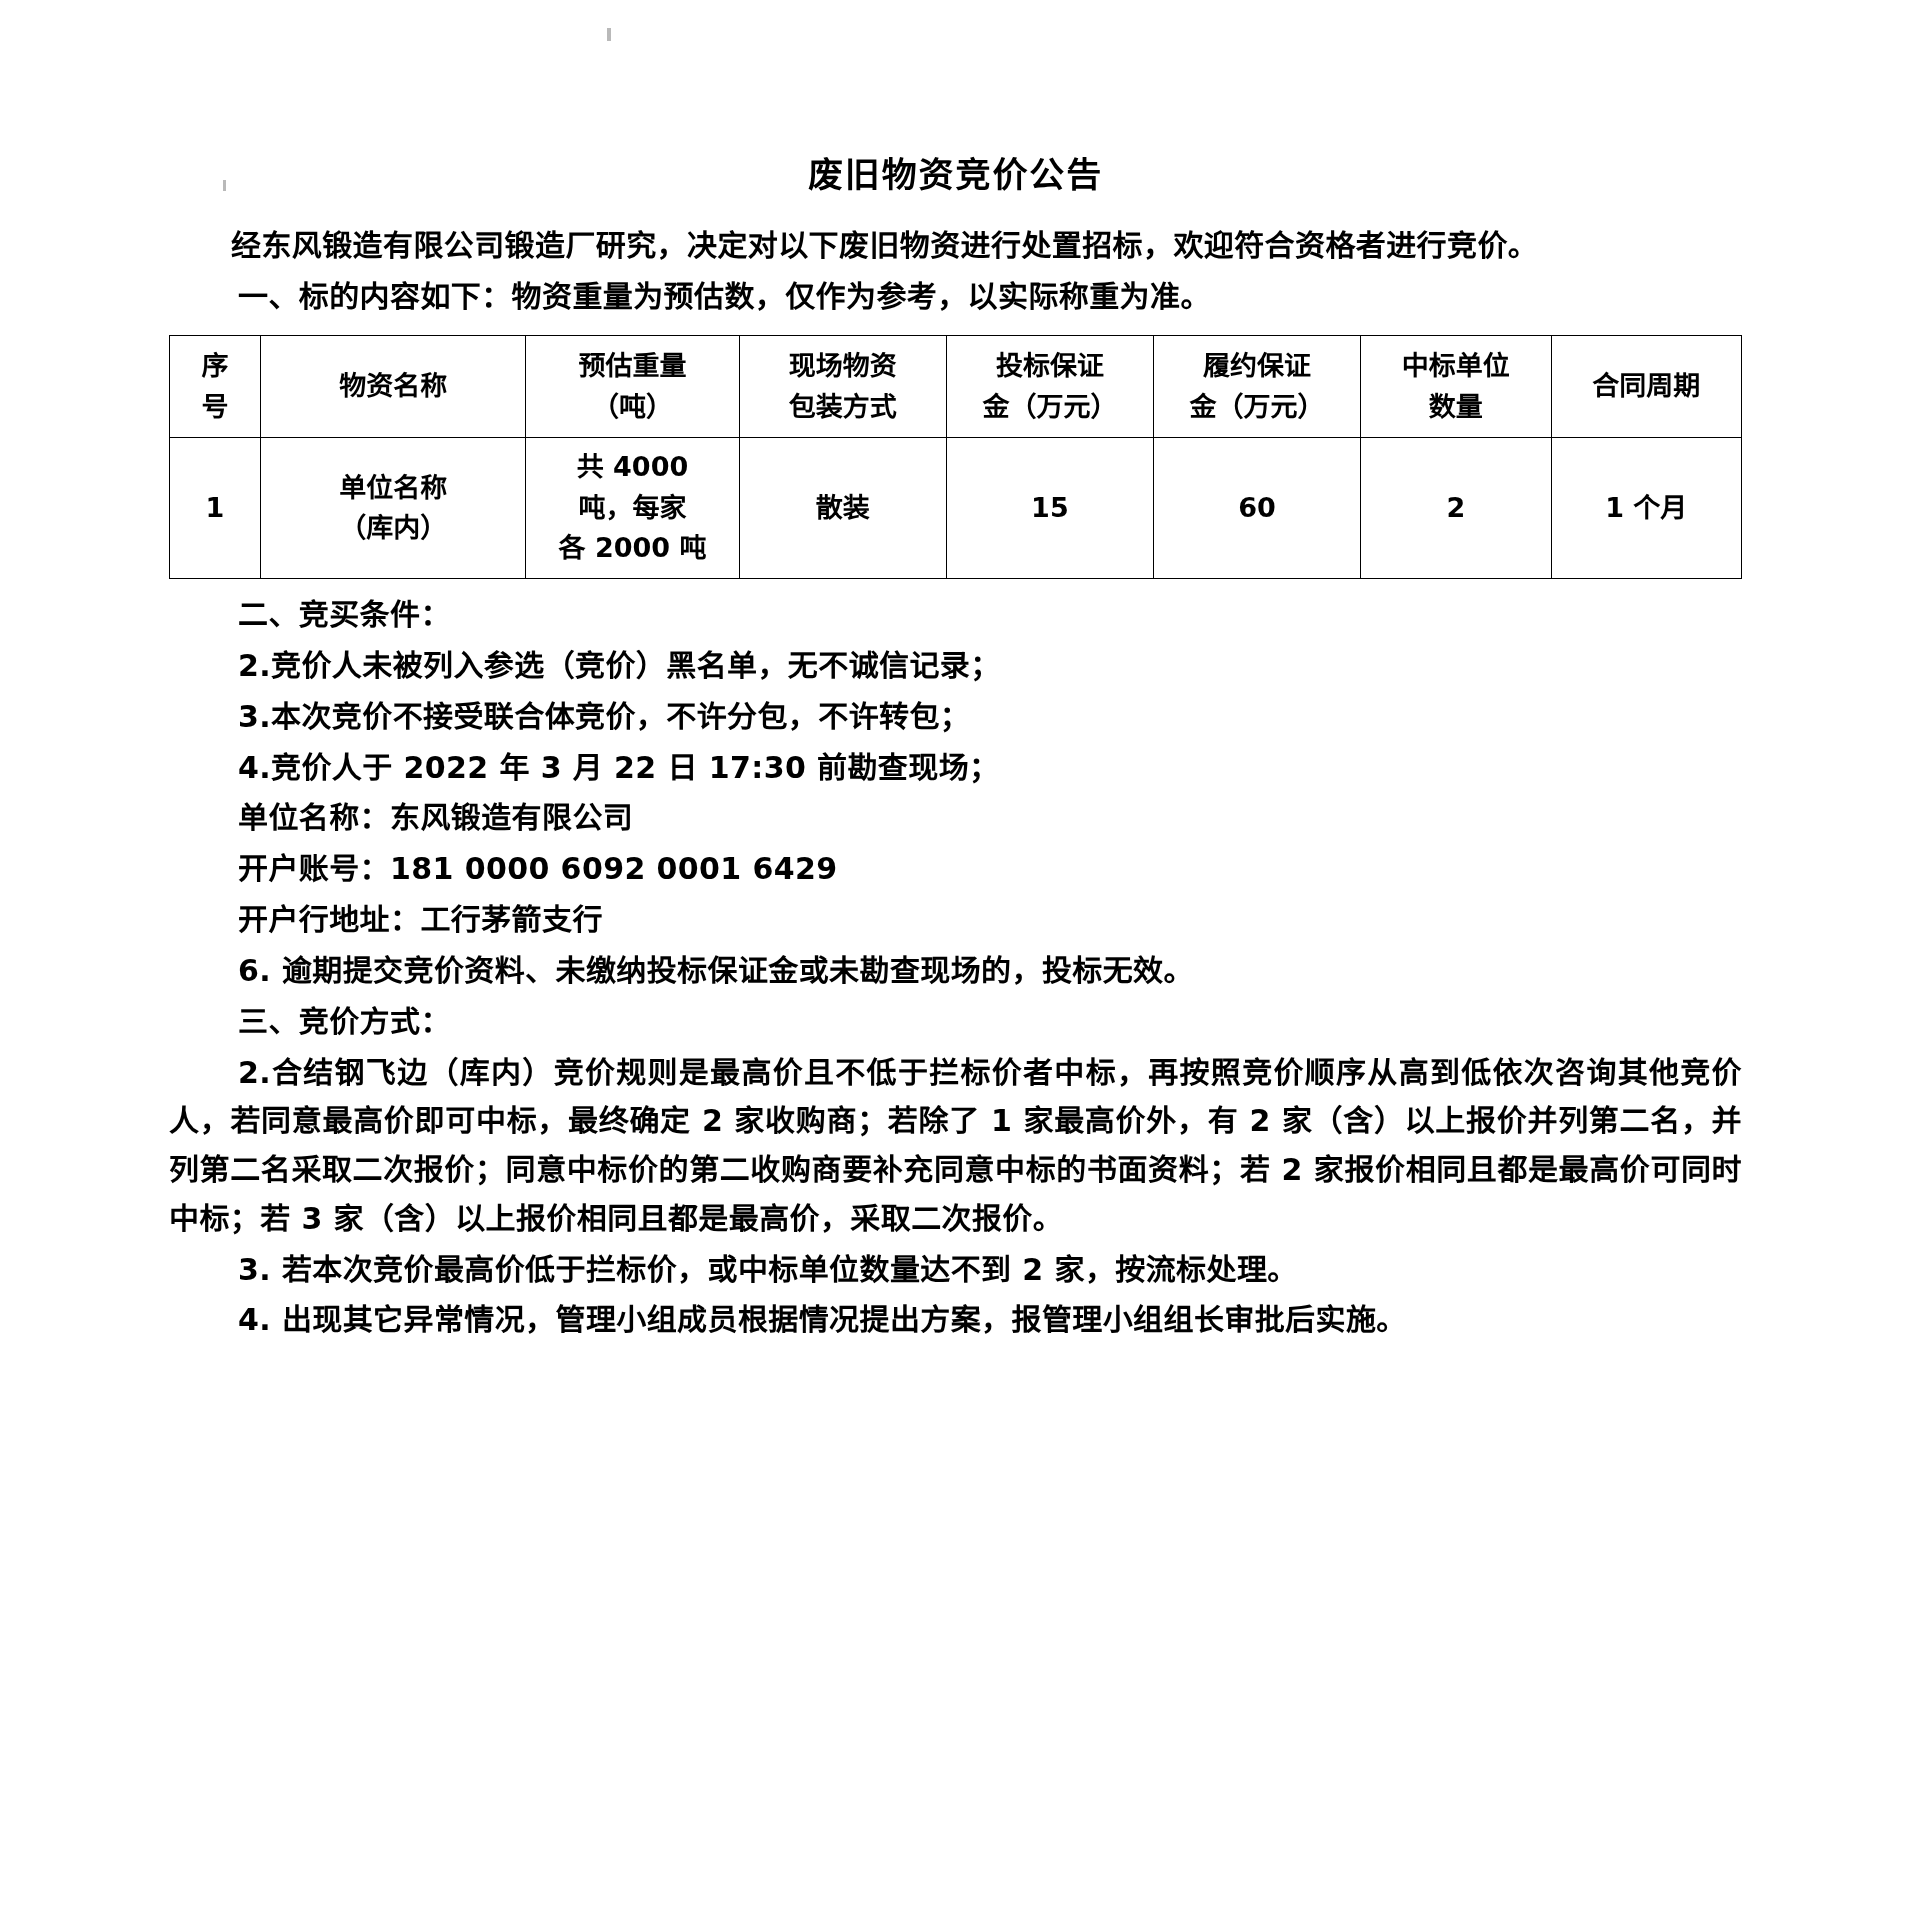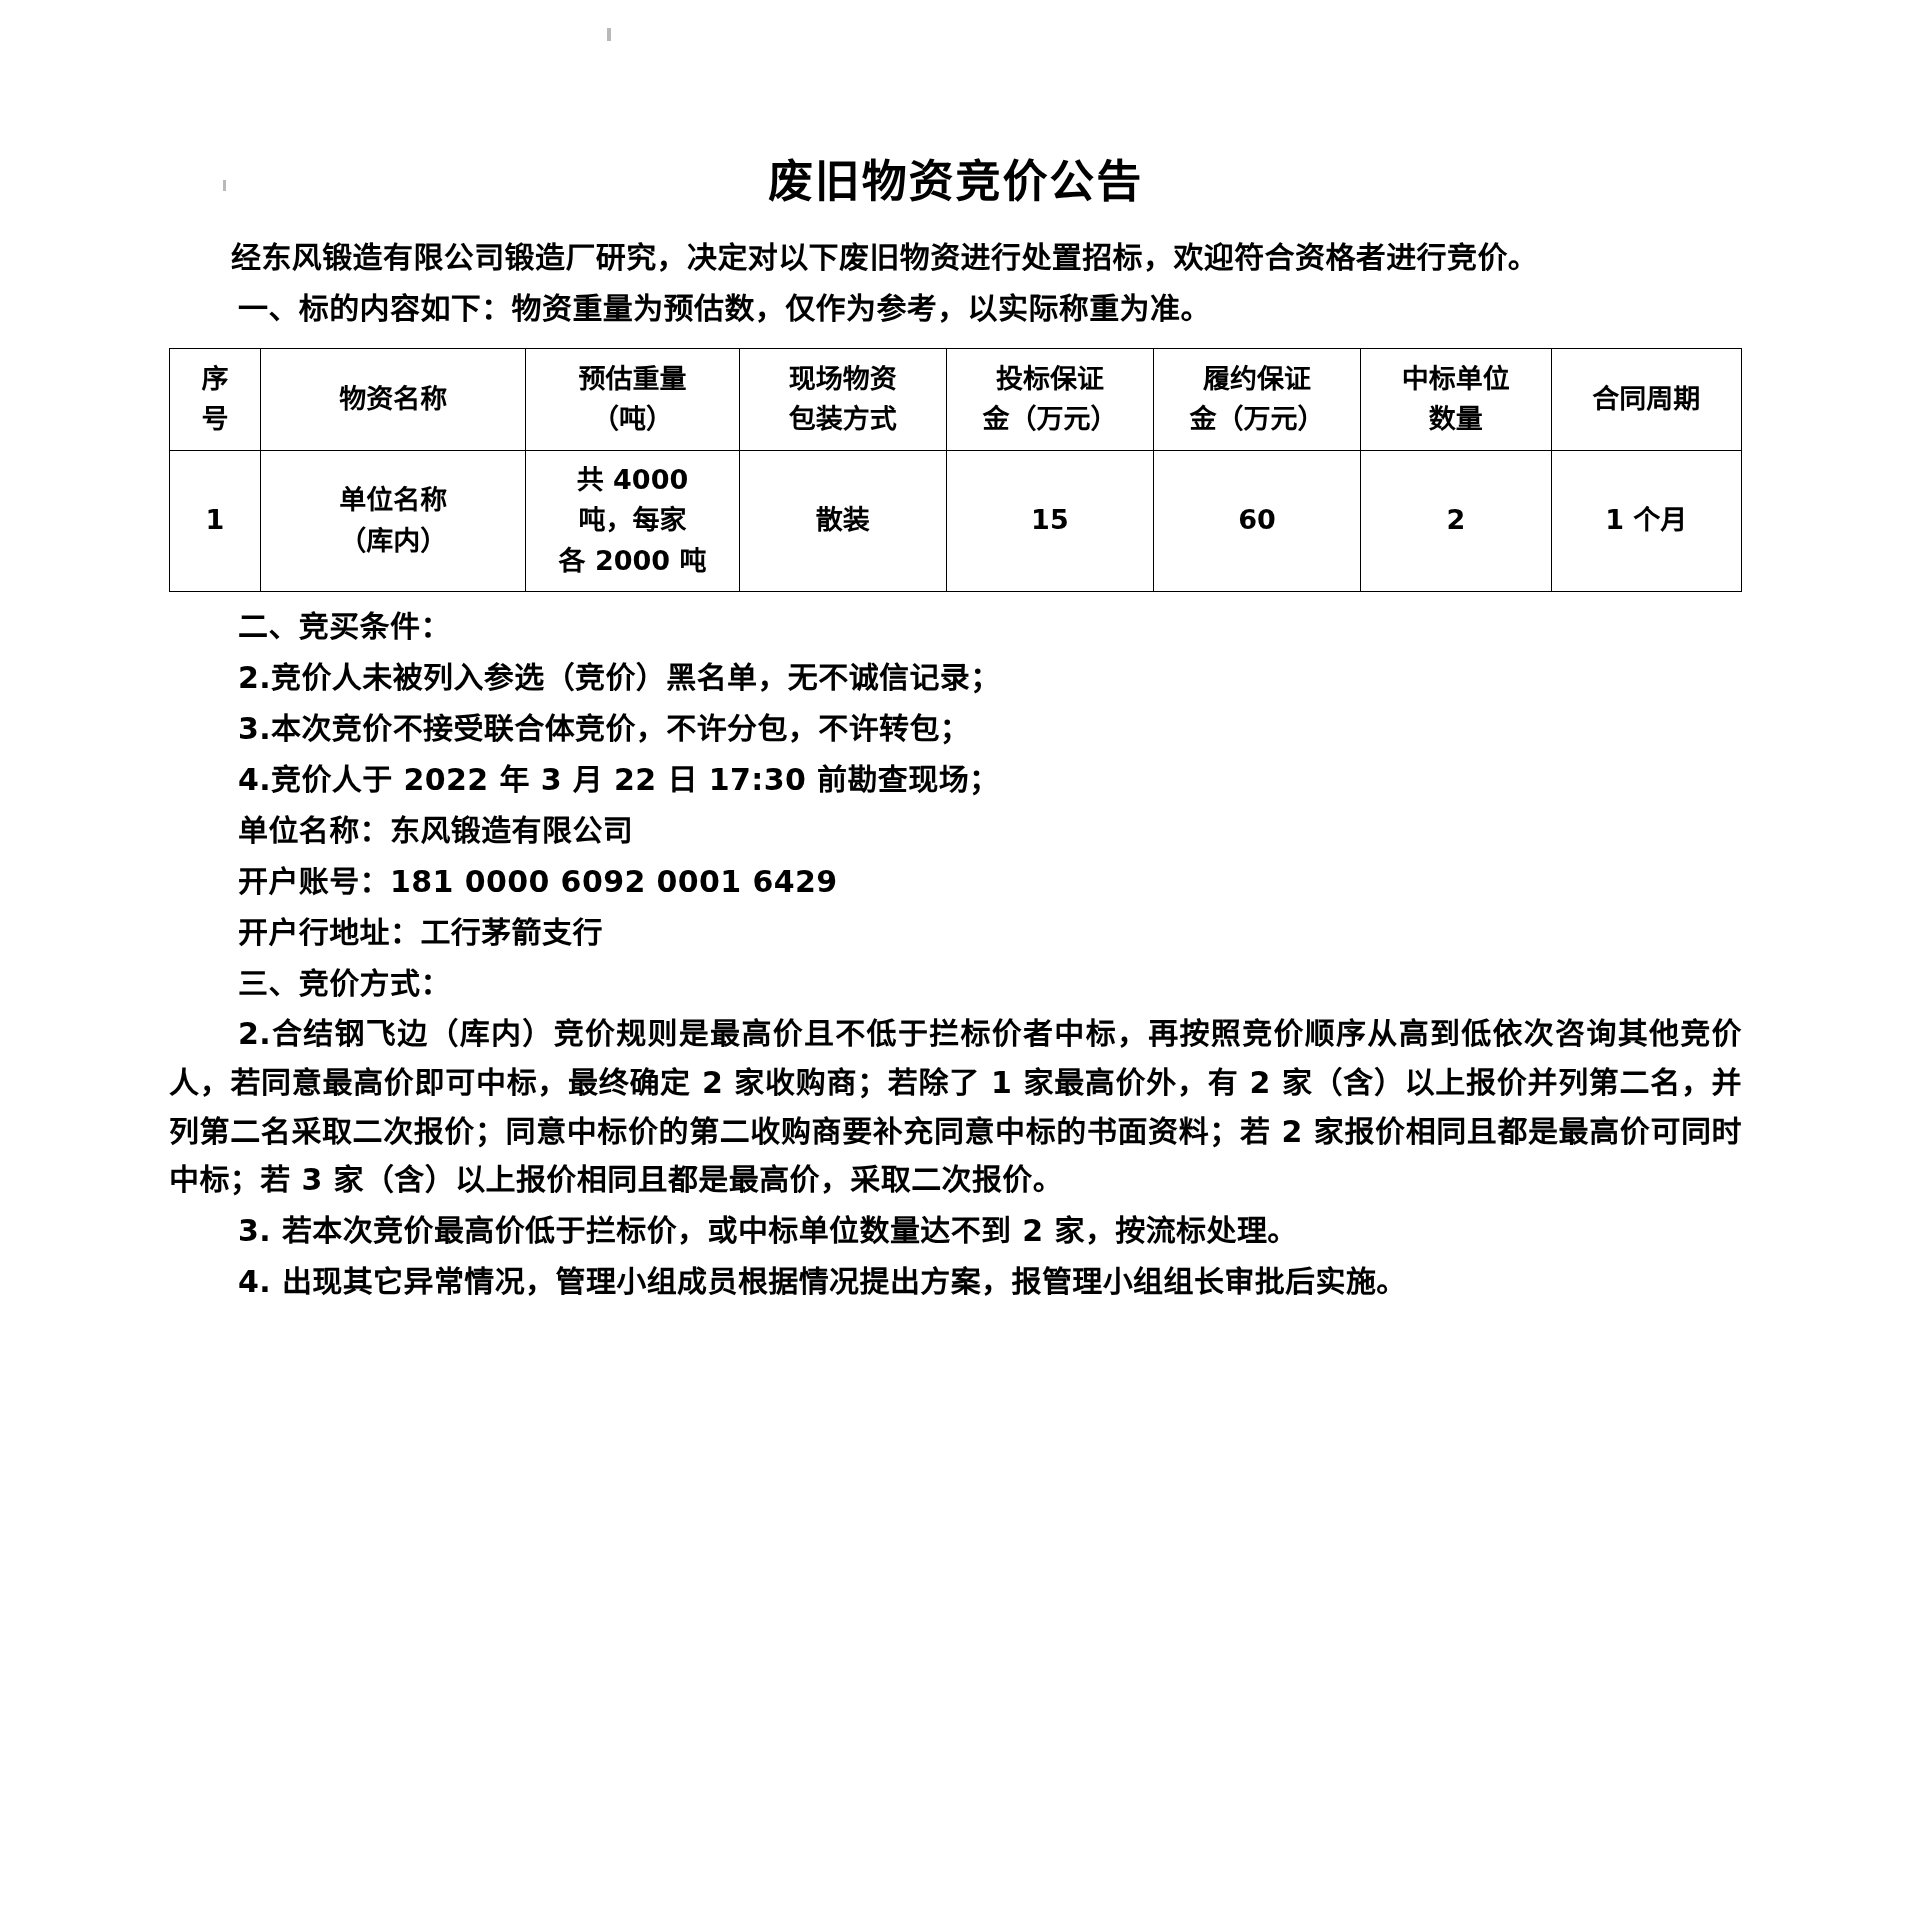"废旧物资竞价公告" h1.doc-title { font-size: 45px -> 35px }
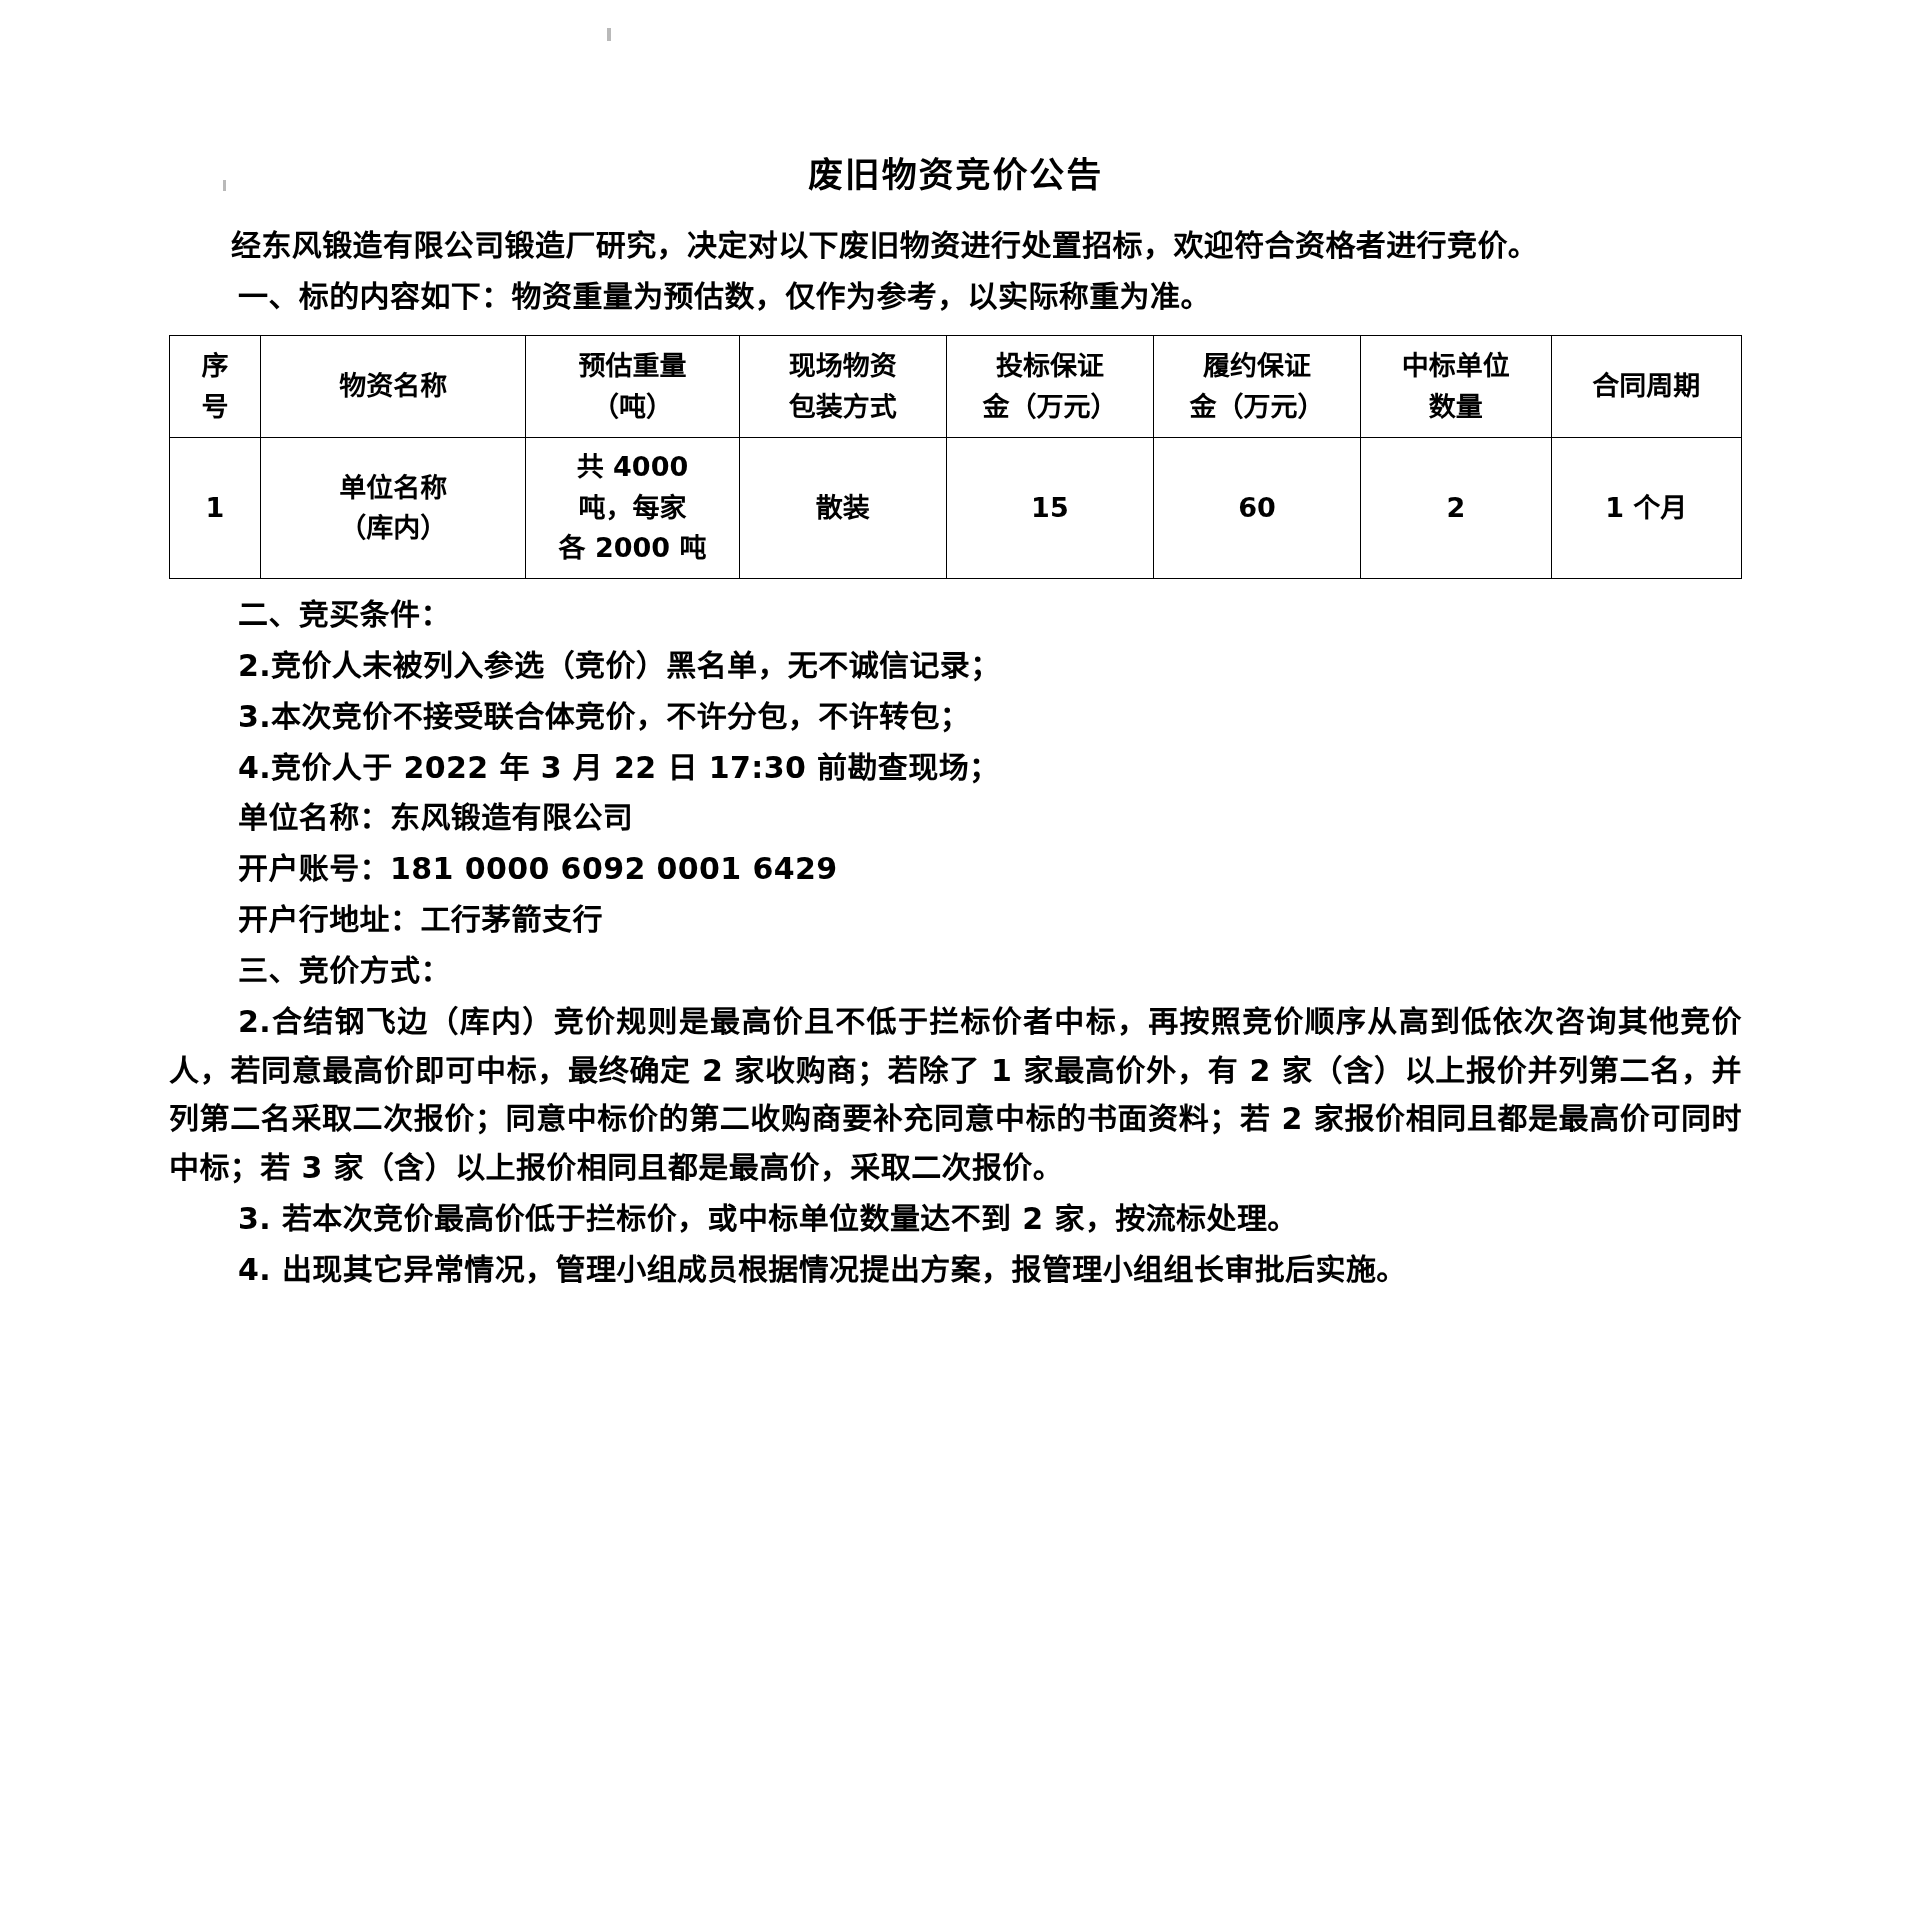"6. 逾期提交竞价资料、未缴纳投标保证金或未勘查现场的，投标无效。" p.para { html: none -> <p>6. 逾期提交竞价资料、未缴纳投标保证金或未勘查现场的，投标无效。</p> }
